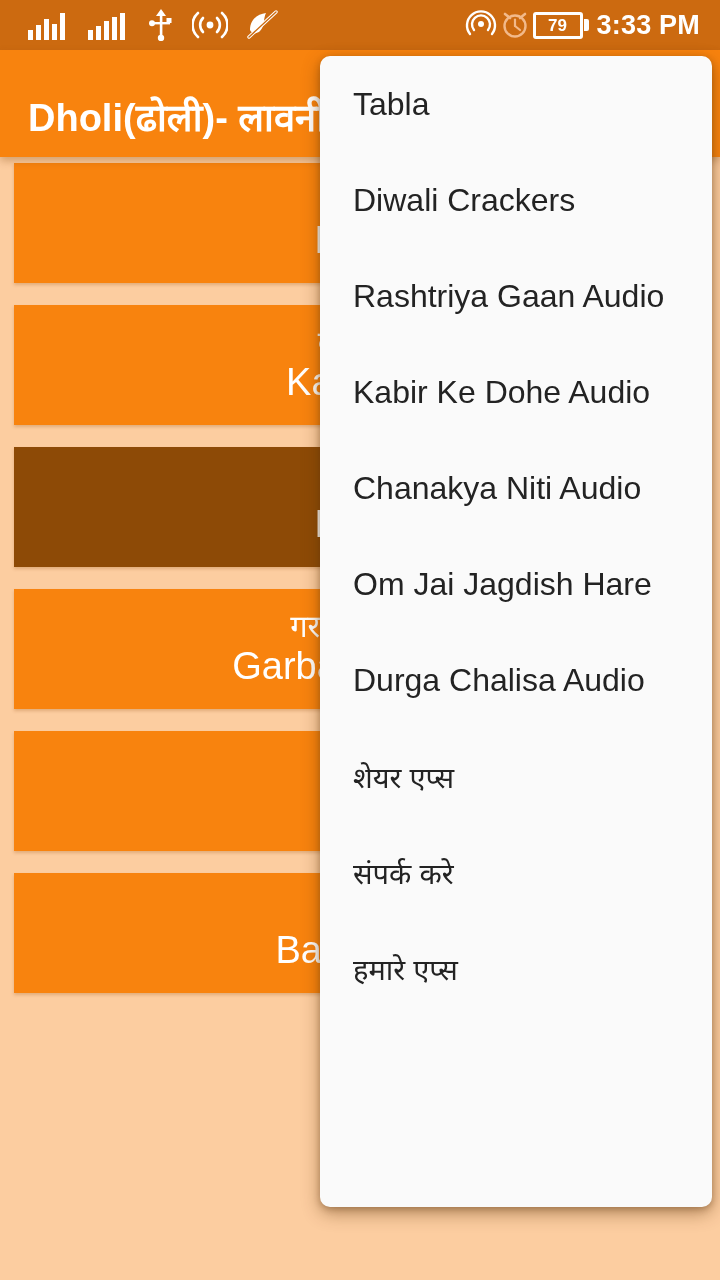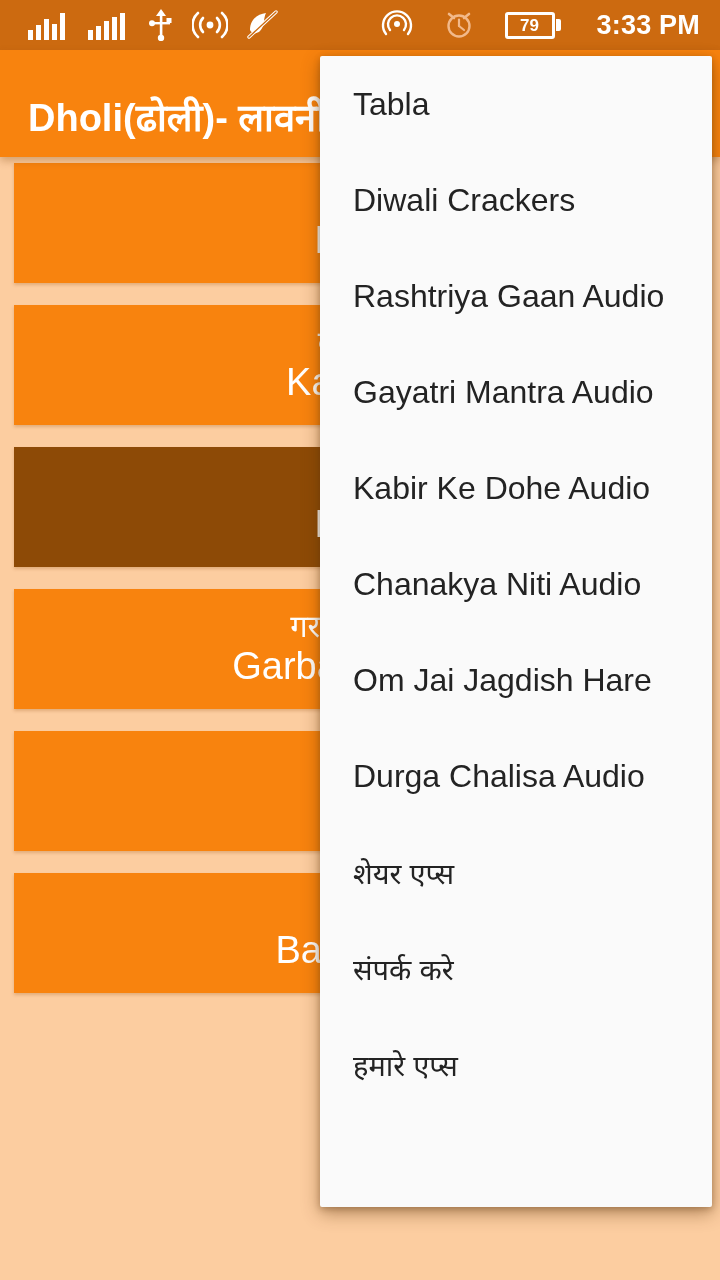"79" .sb-right { gap: 30px -> 2px }
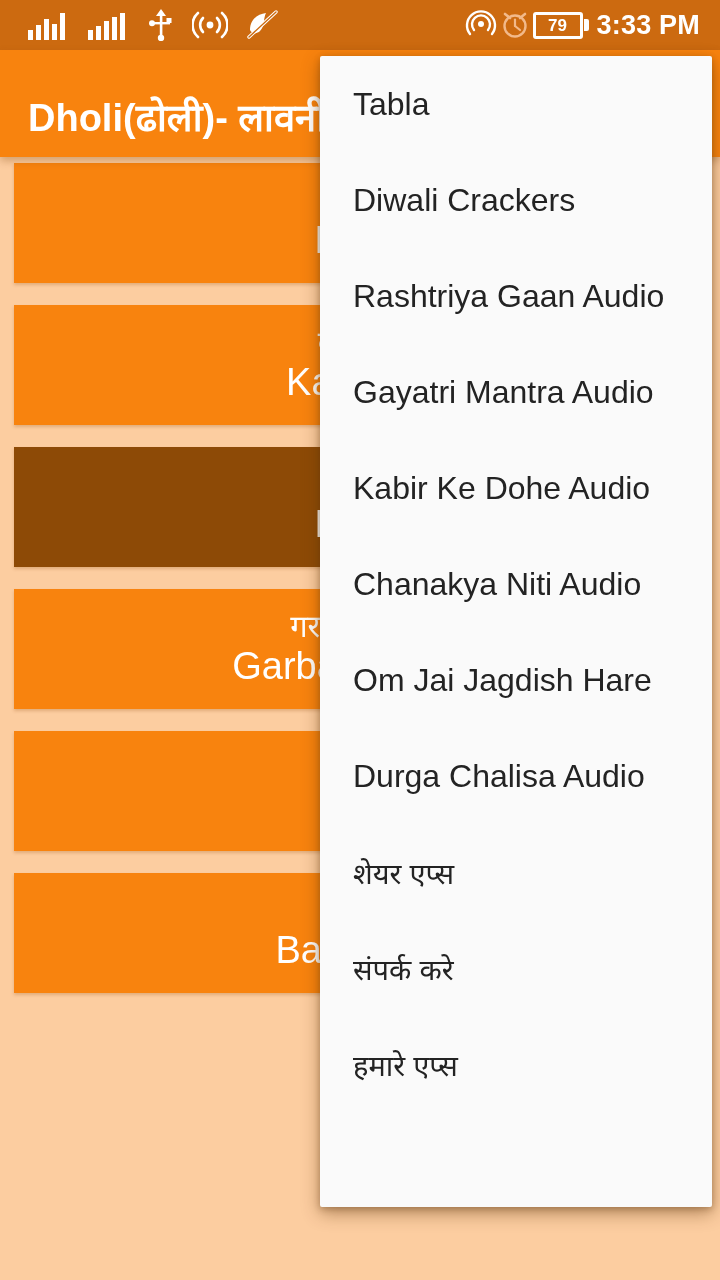"Tabla" #overflow-menu { border-radius: 2px -> 10px }
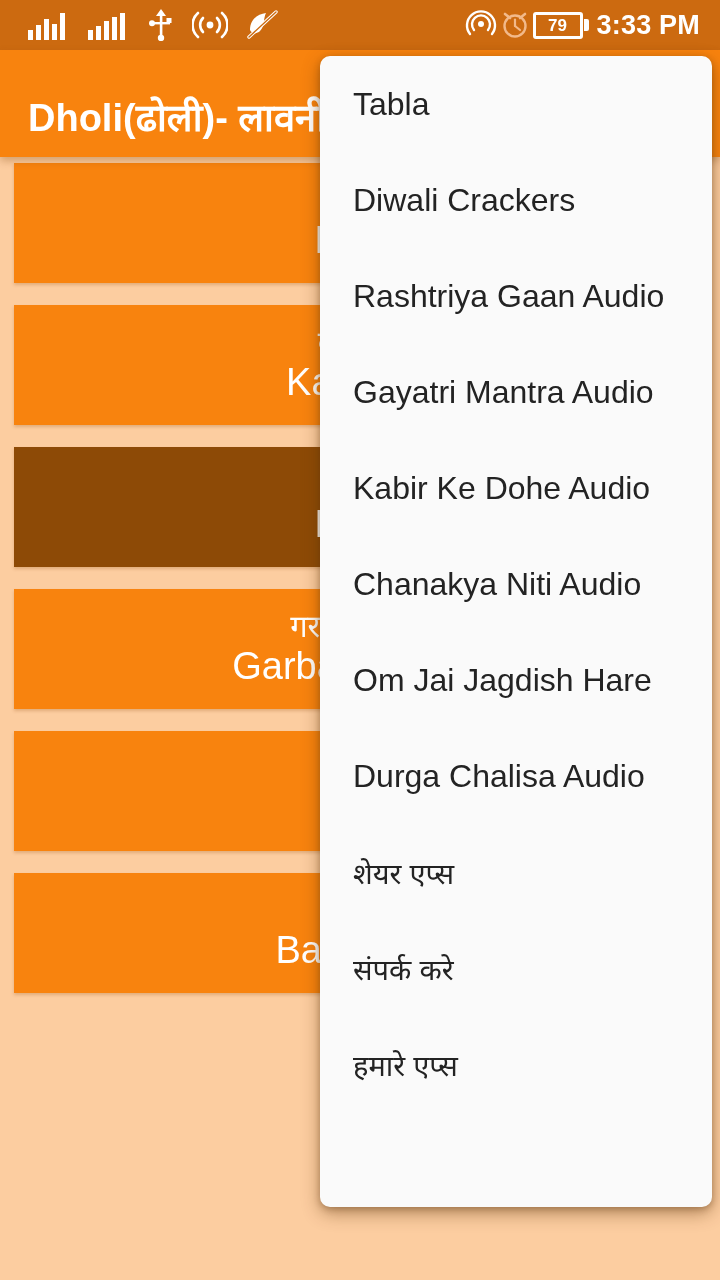"Gayatri Mantra Audio" div.menu-item { html: <div>Gayatri Mantra Audio</div> -> none }
